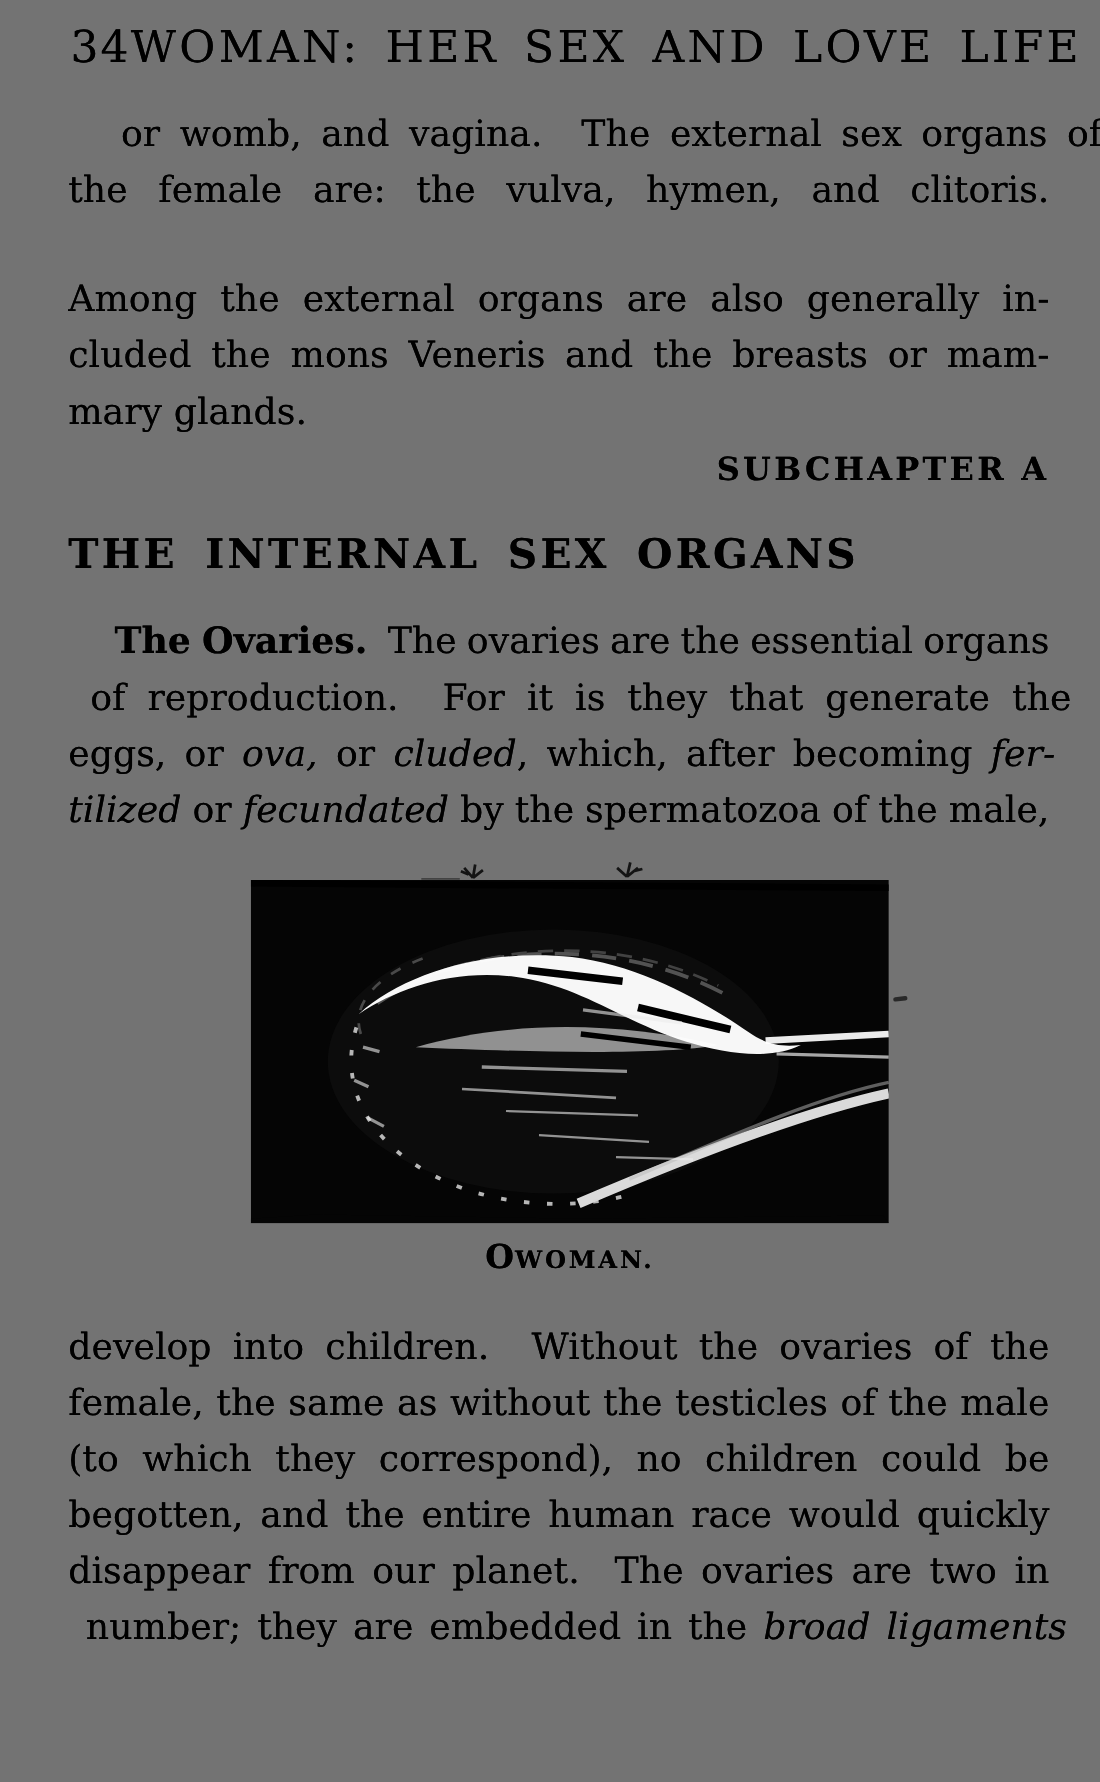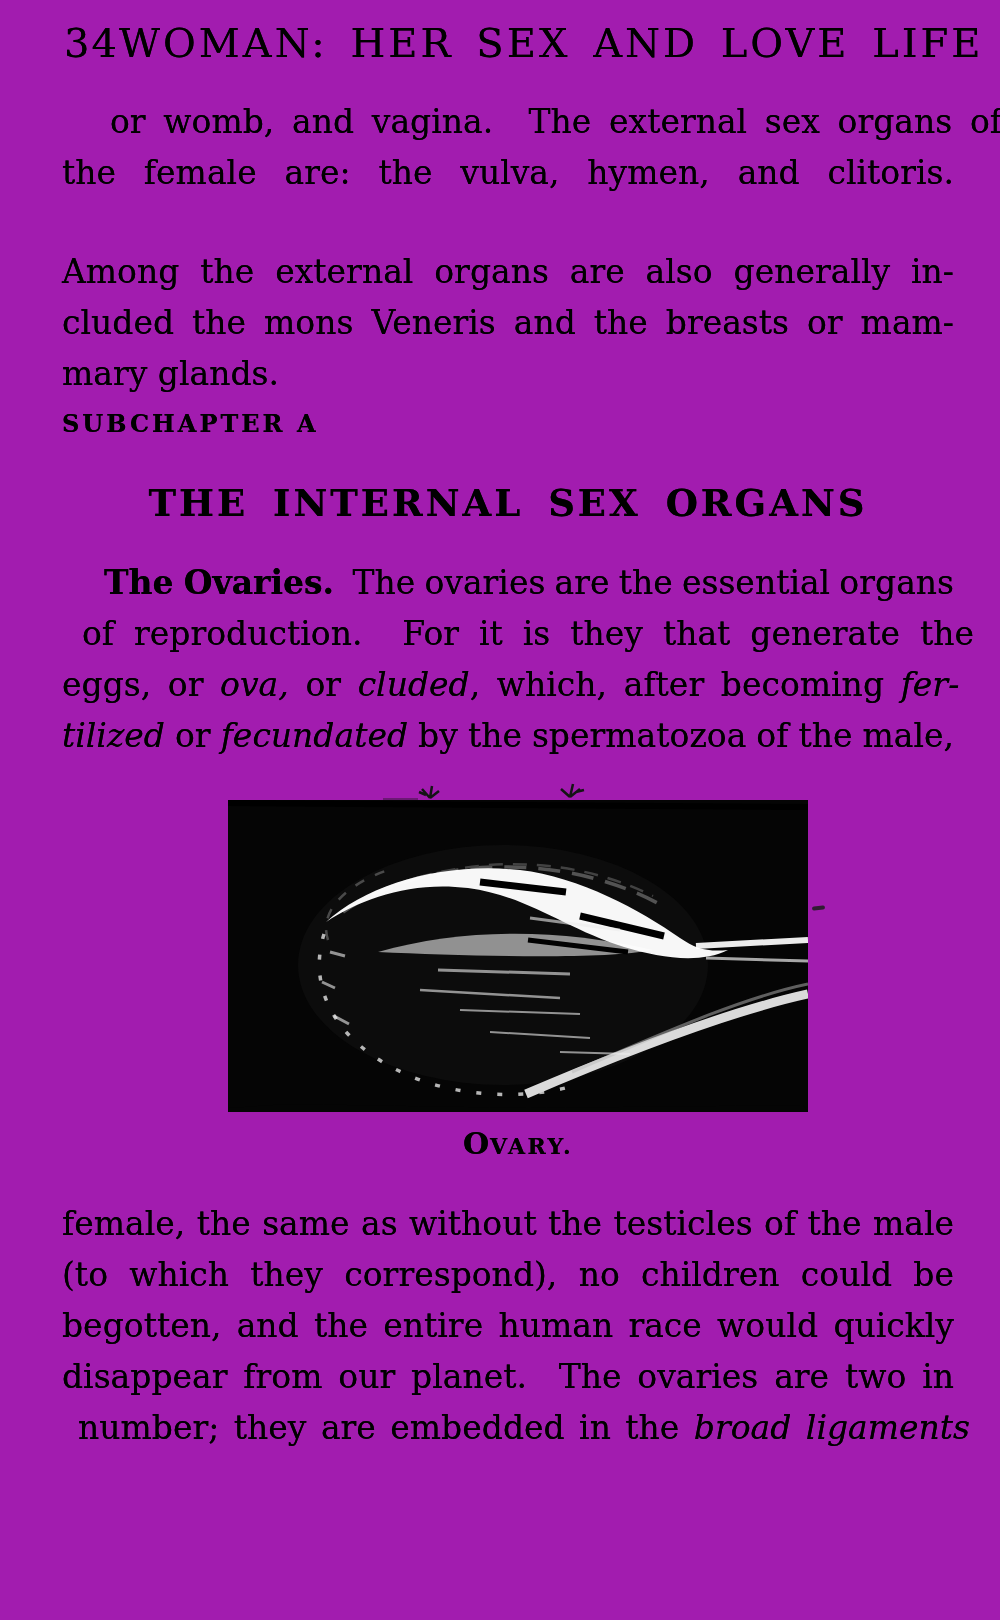"34" .page { background: #a21caf -> #737373 }
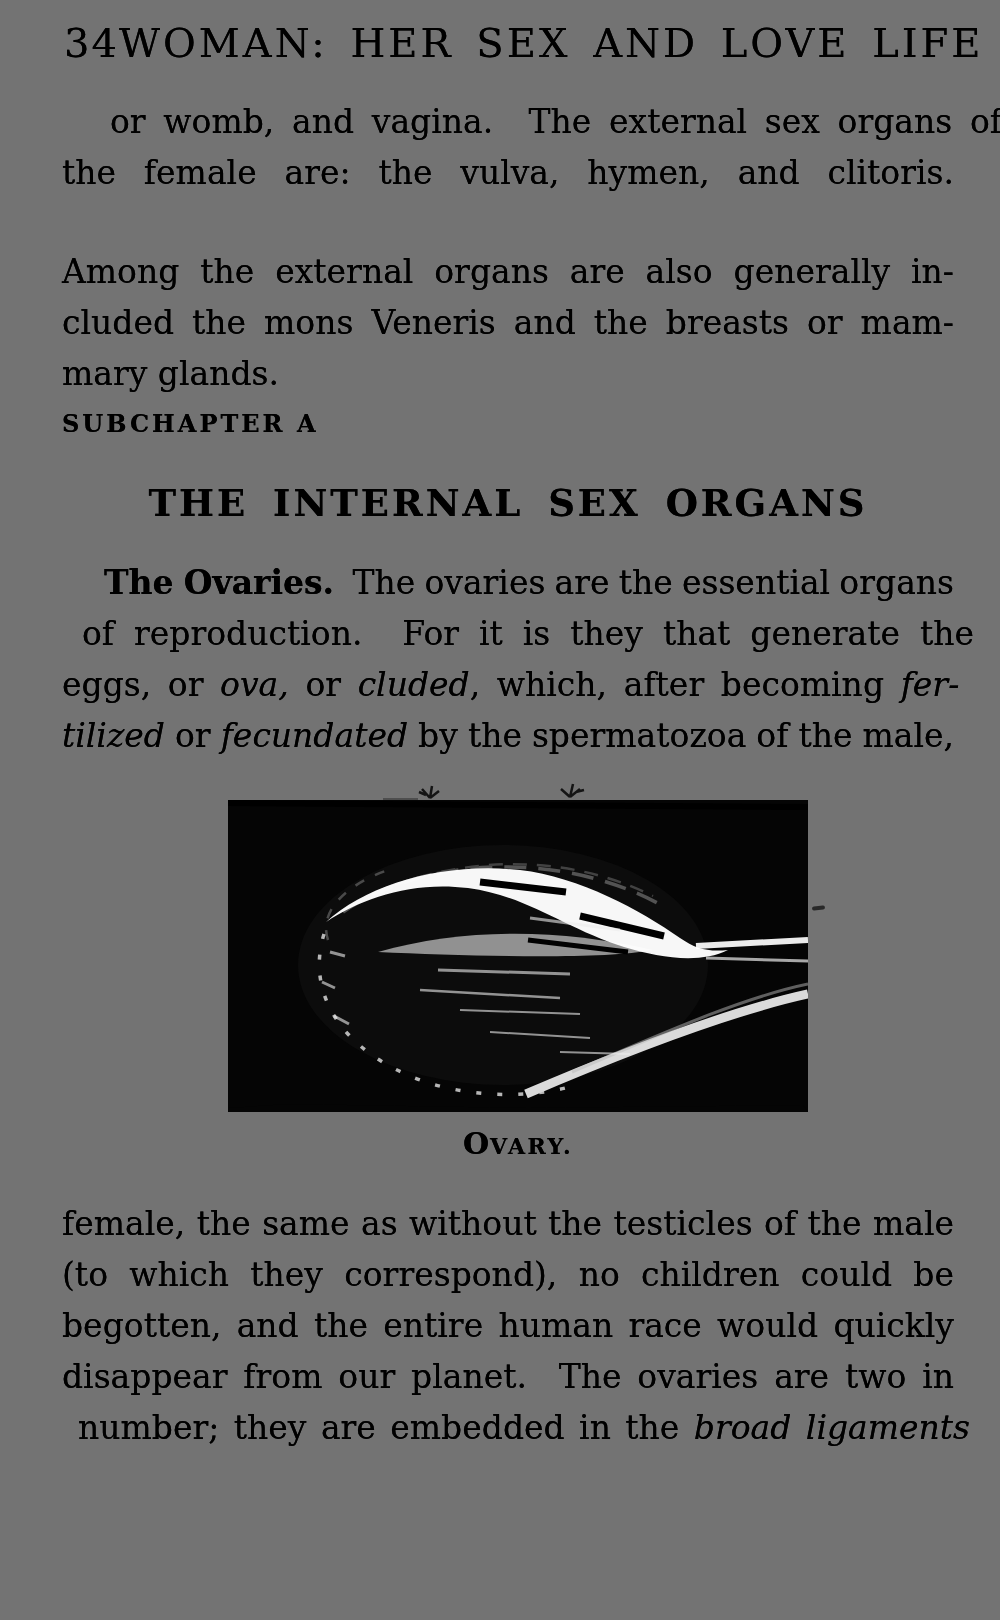"SUBCHAPTER A" .kicker { font-size: 24px -> 29px; text-align: left -> right }
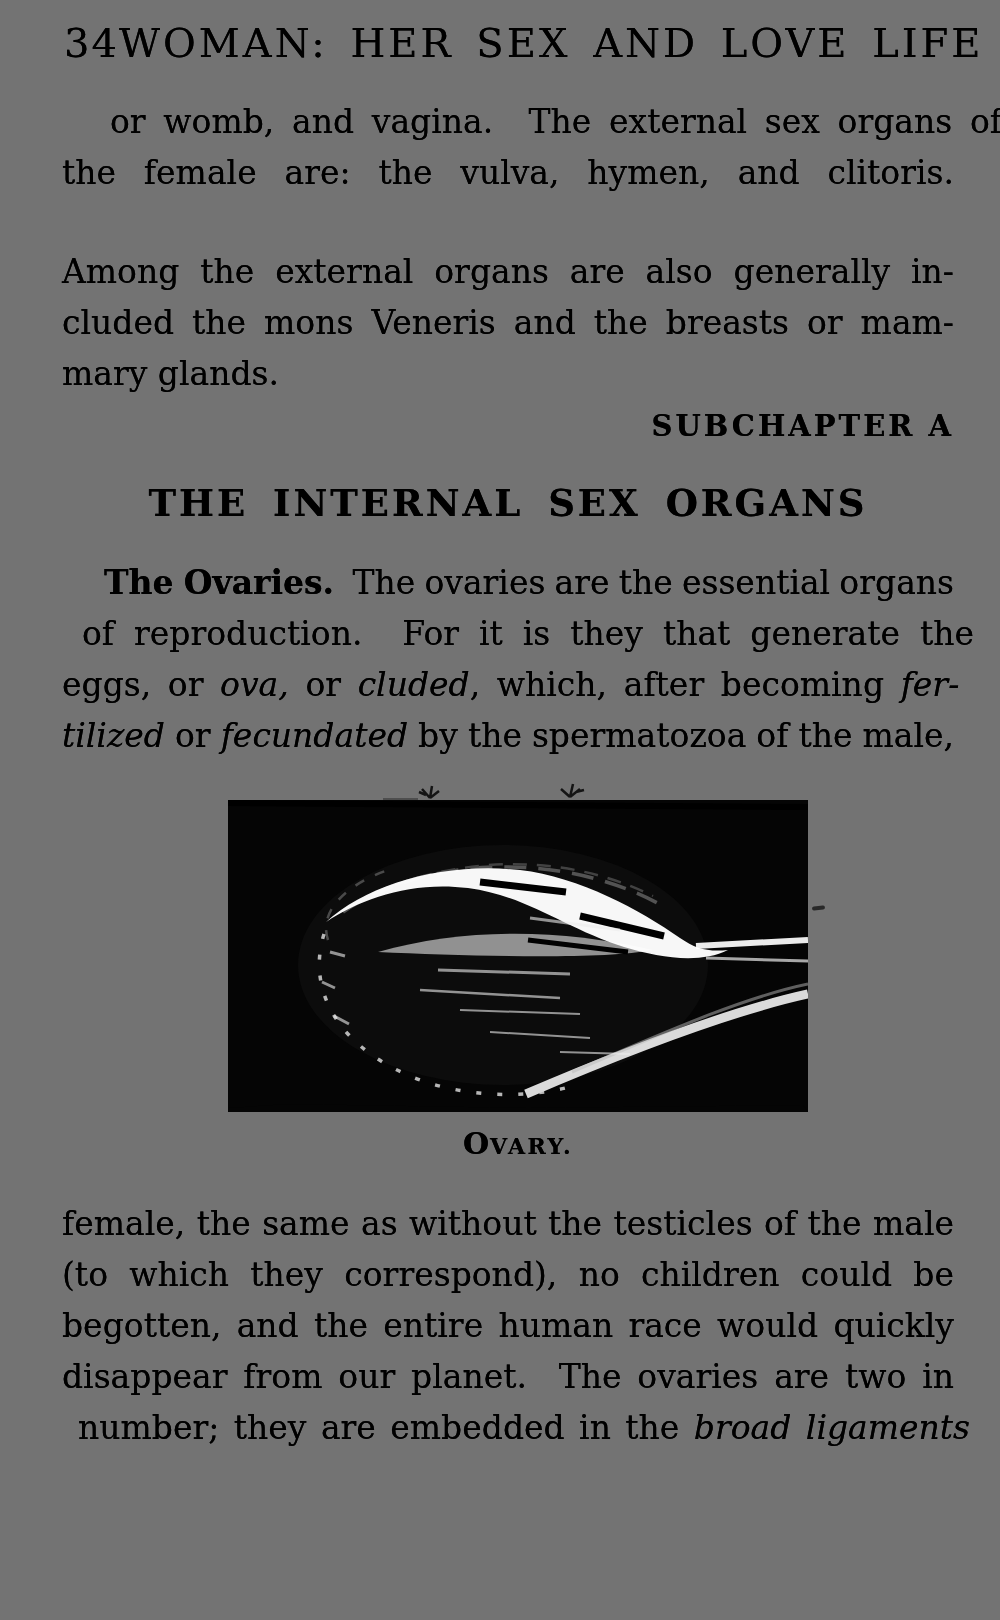"THE INTERNAL SEX ORGANS" .heading { text-align: center -> left }
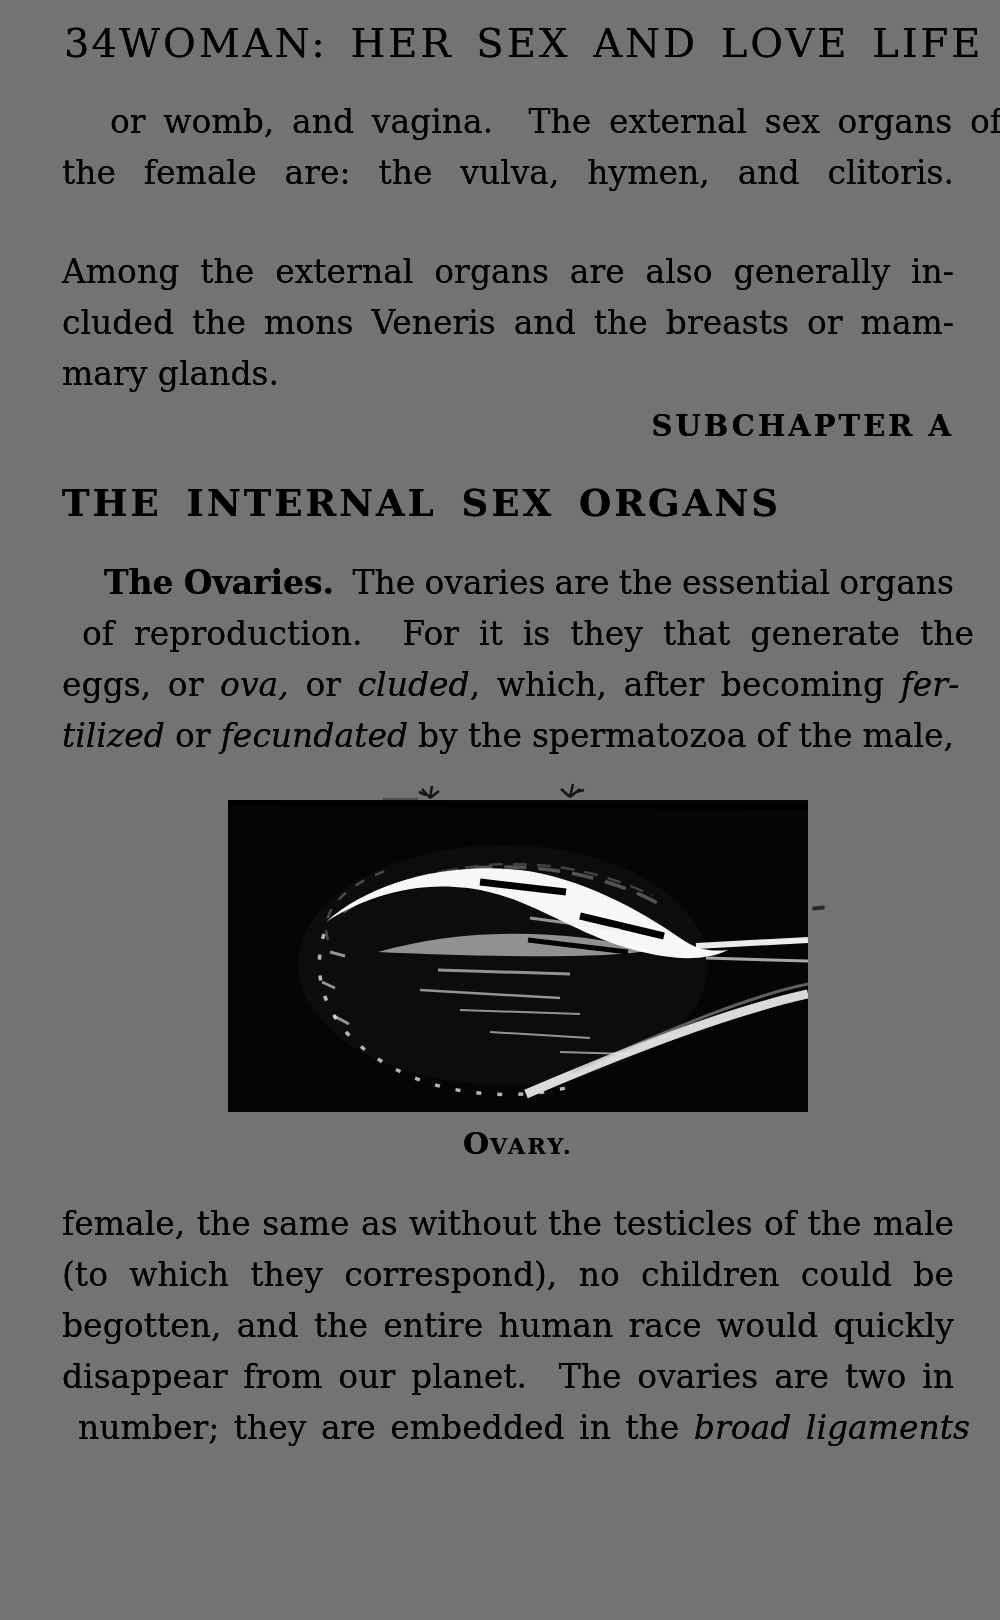"VARY." span.cap-rest { text: VARY -> WOMAN }
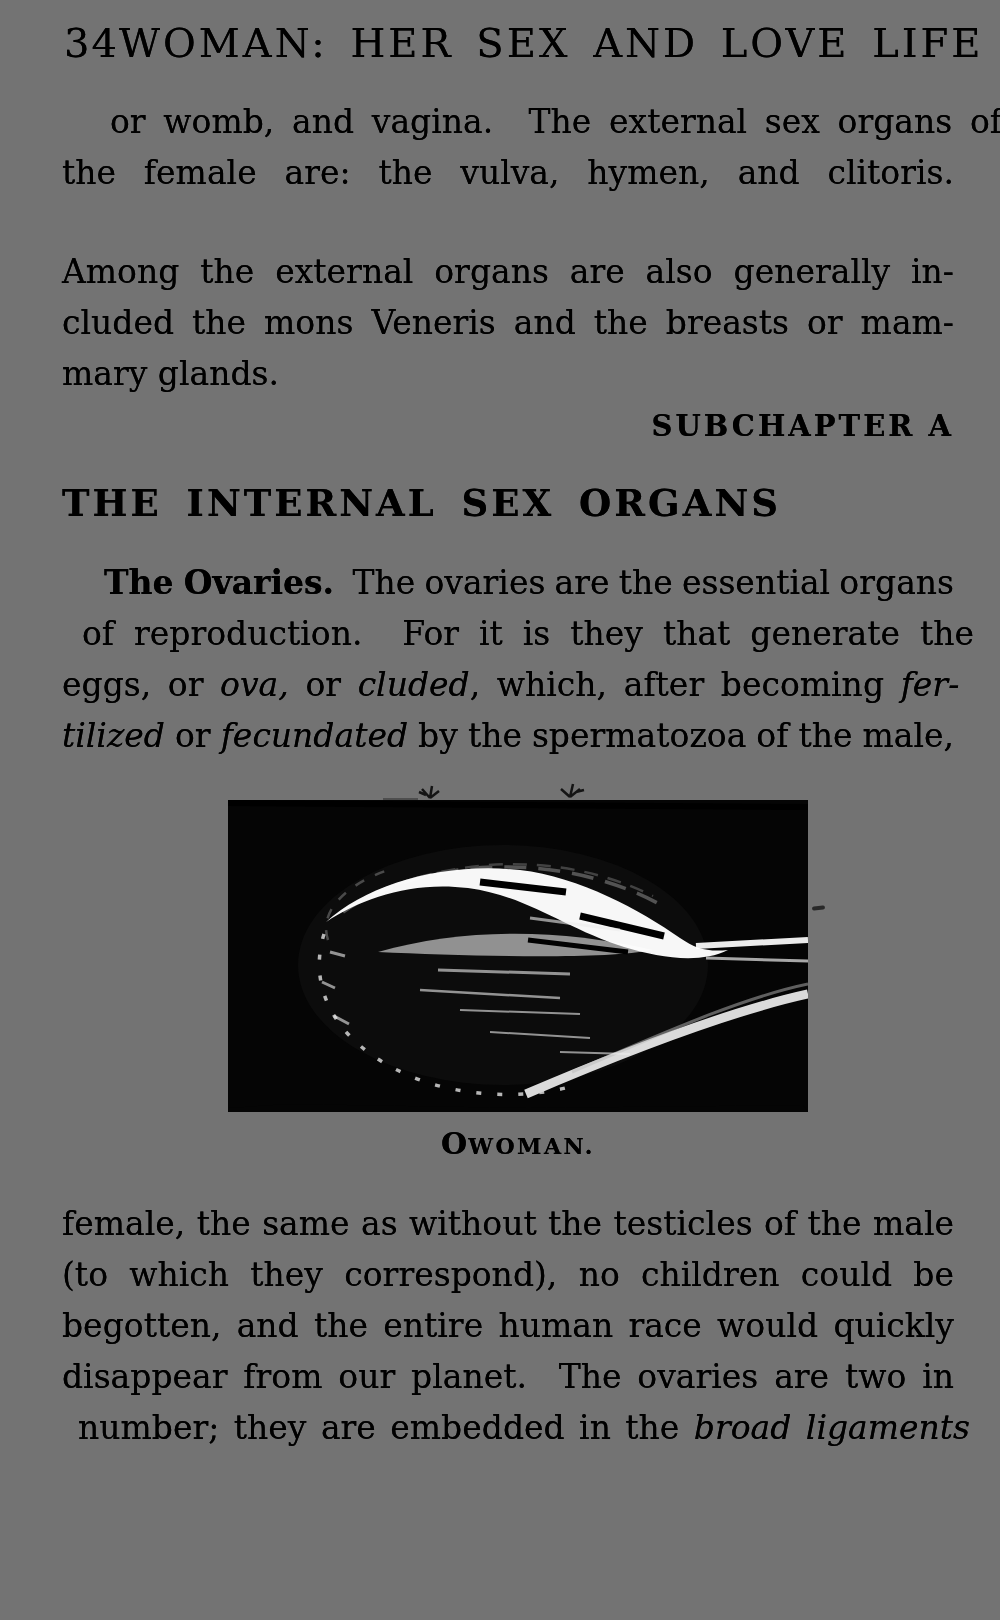"develop into children. Without the" div.line { html: none -> <div><span>develop into children.&nbsp; Without the ovaries of the</span></div> }
